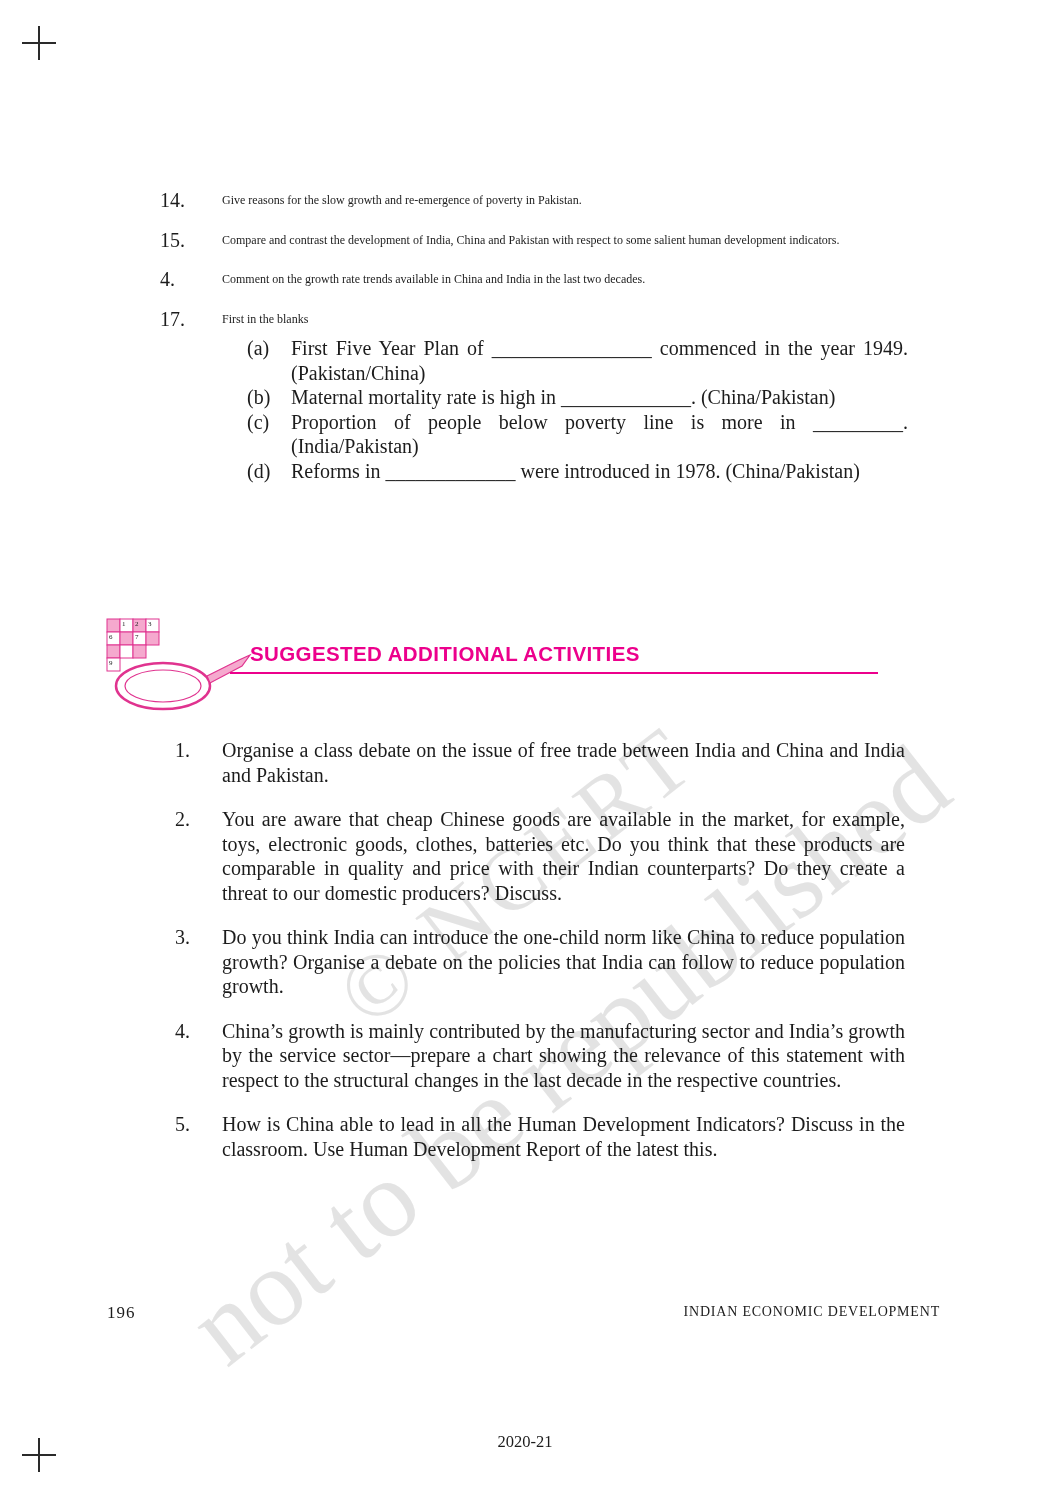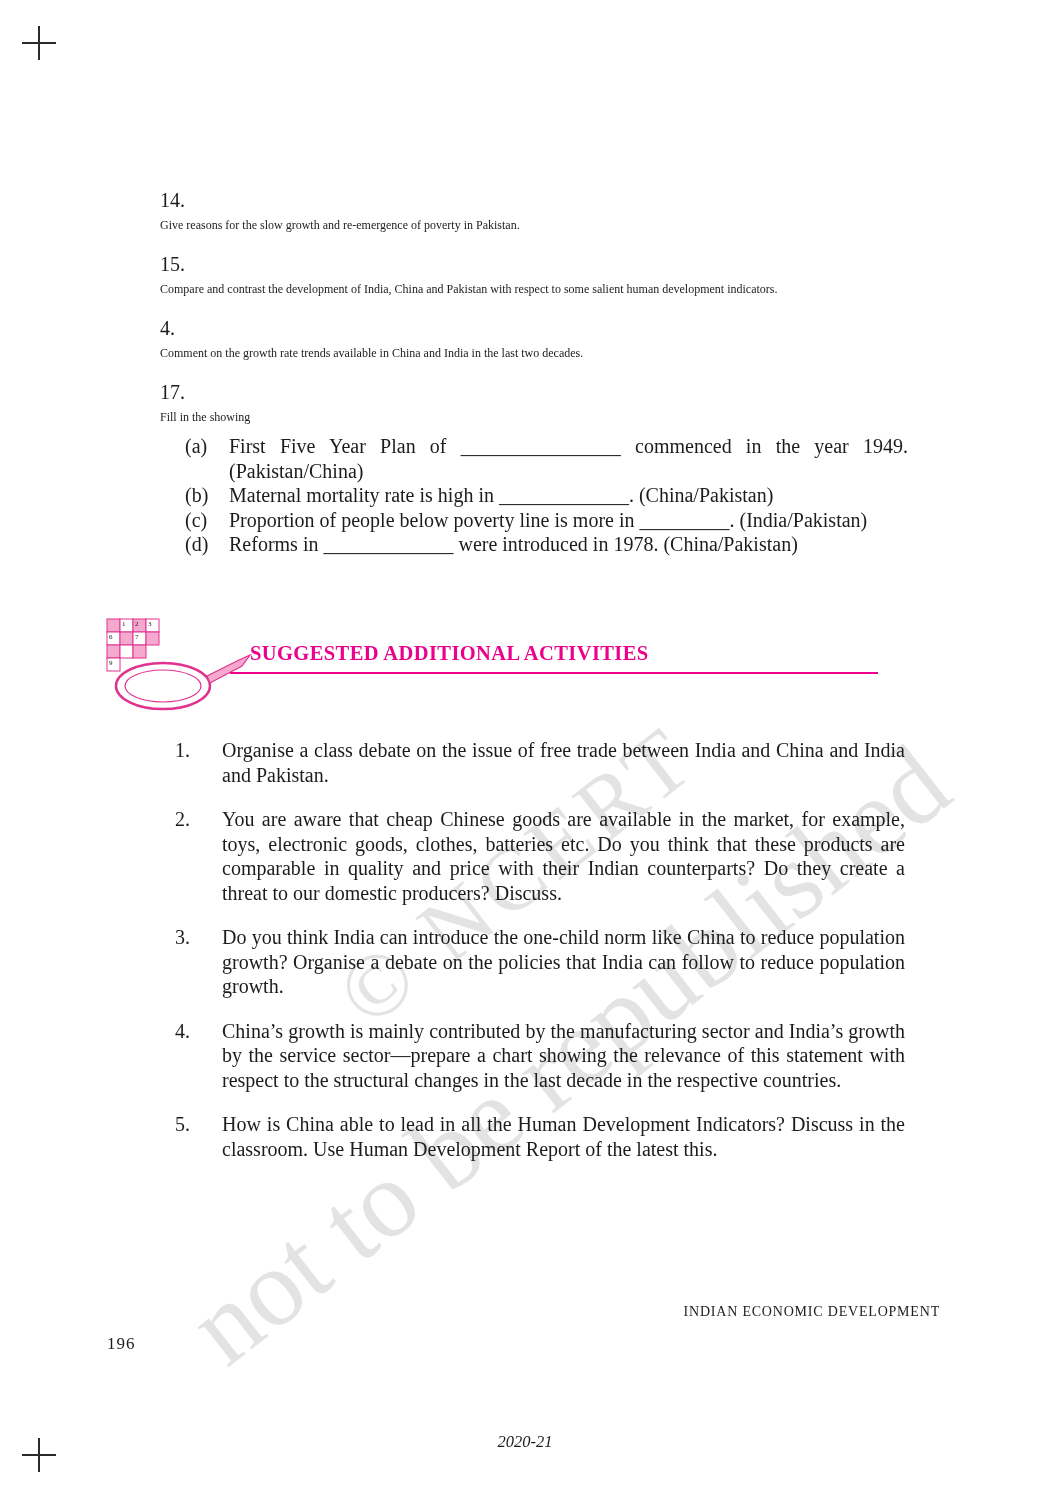"14." .q-row { flex-direction: column -> none }
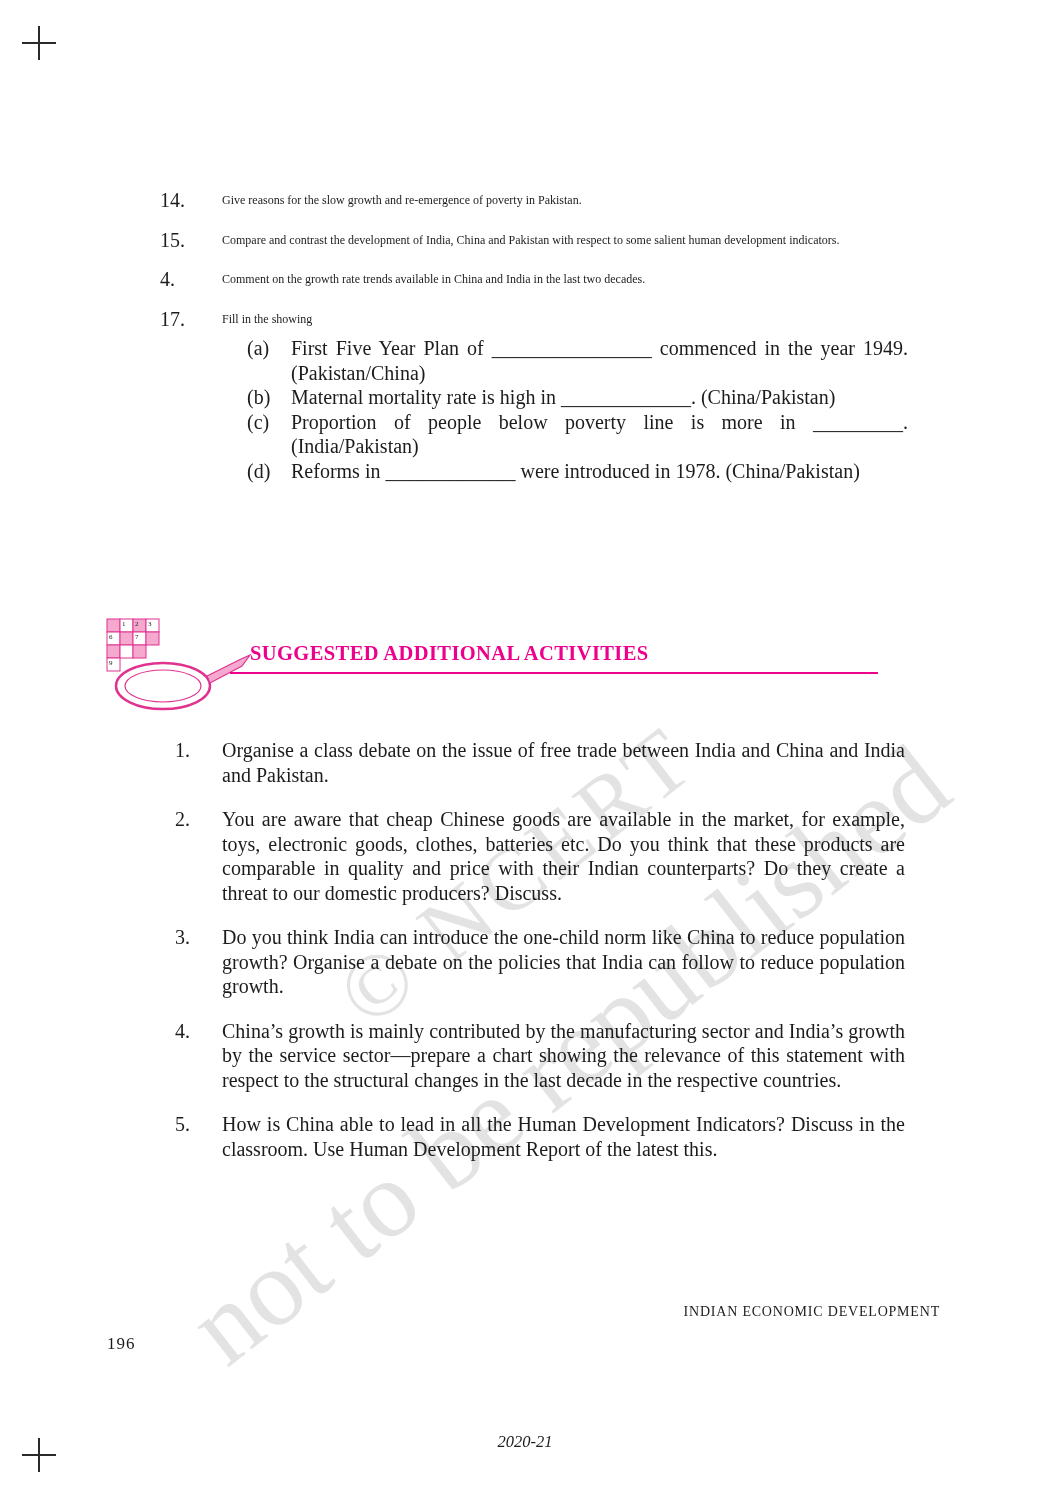"Fill in the showing" div.q-text { text: Fill in the showing -> First in the blanks }
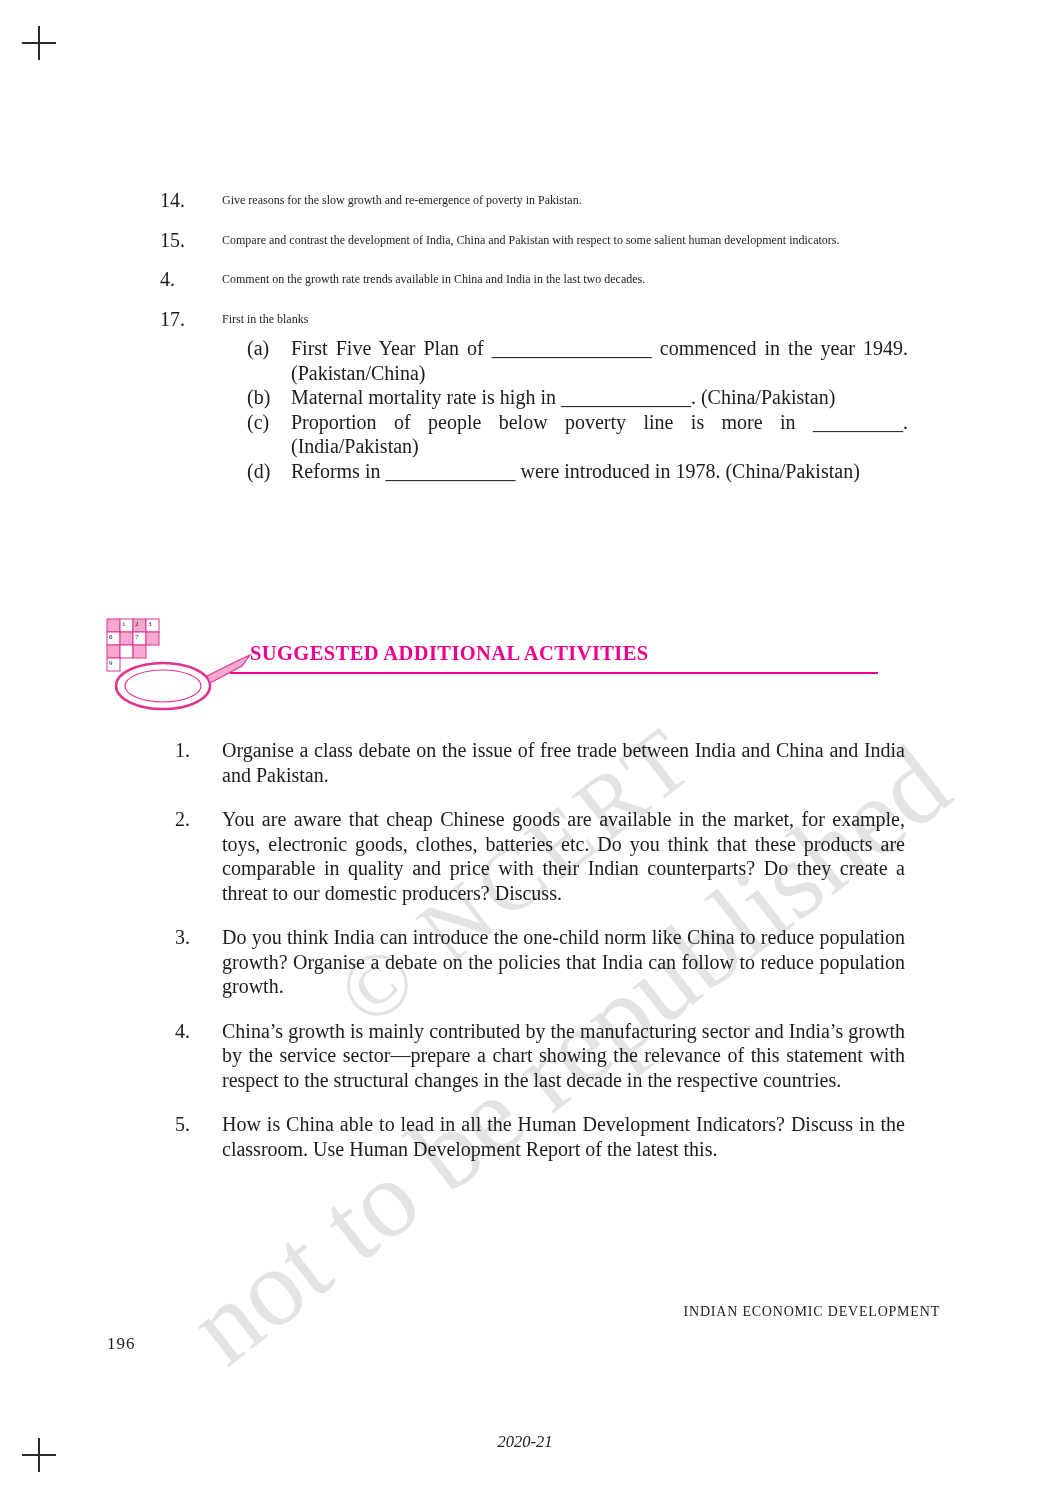"SUGGESTED ADDITIONAL ACTIVITIES" .banner-title { font-family: Liberation Serif, serif -> Liberation Sans, sans-serif }
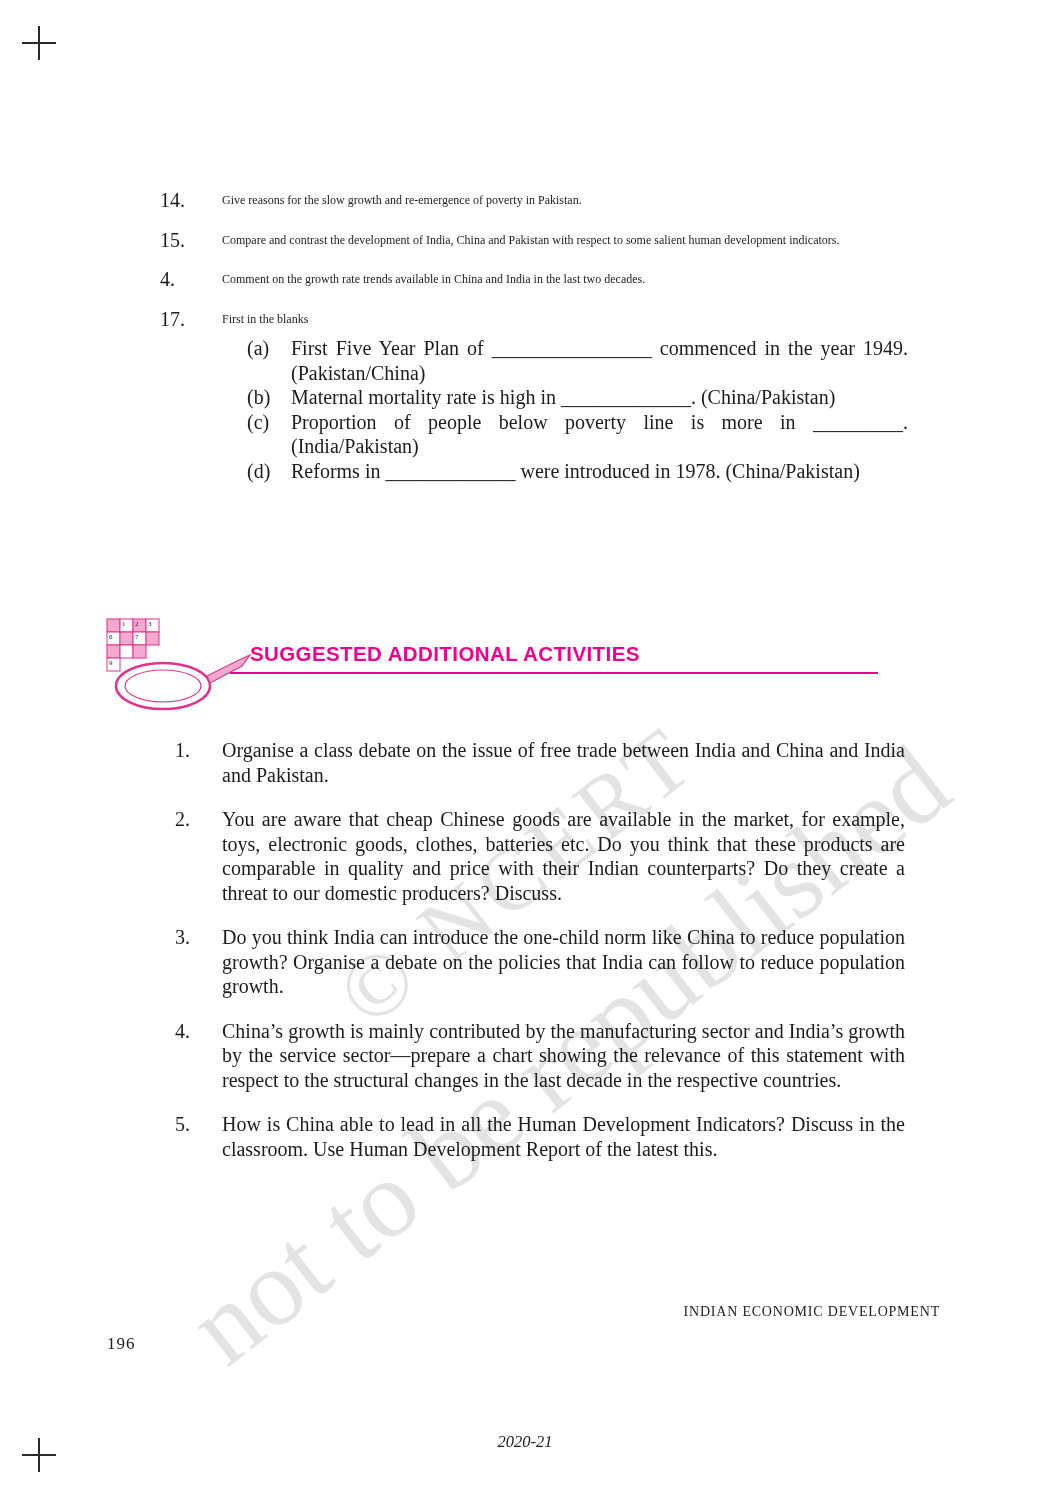"196" .footer-left { margin-top: 31px -> none }
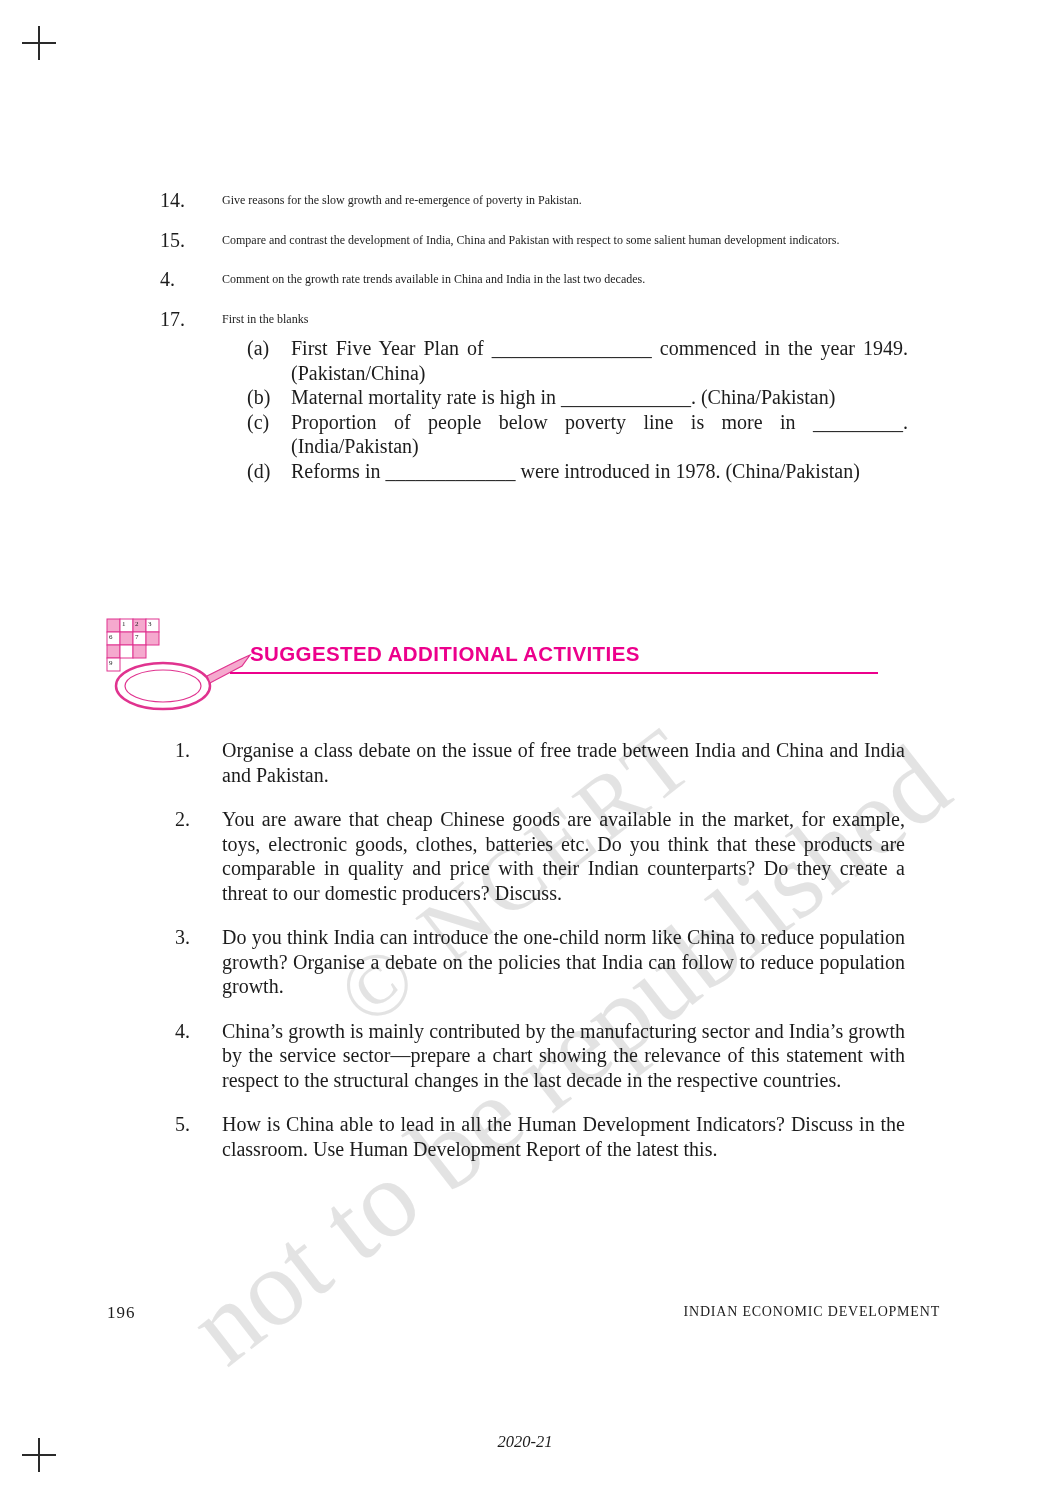"2020-21" .footer-bottom { font-style: italic -> none }
